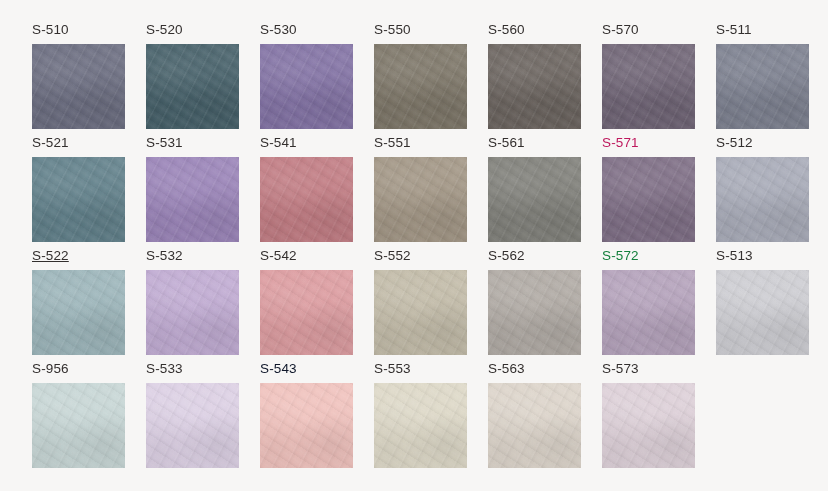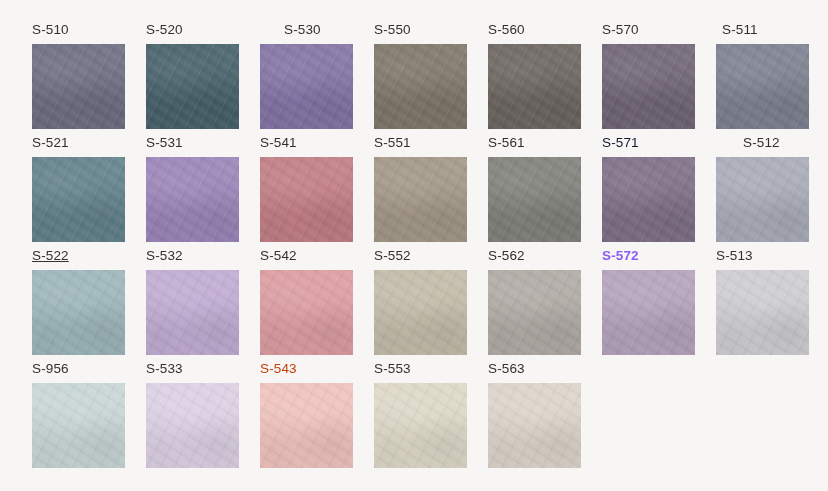"S-530" div.swatch-label { margin-left: 24px -> none }
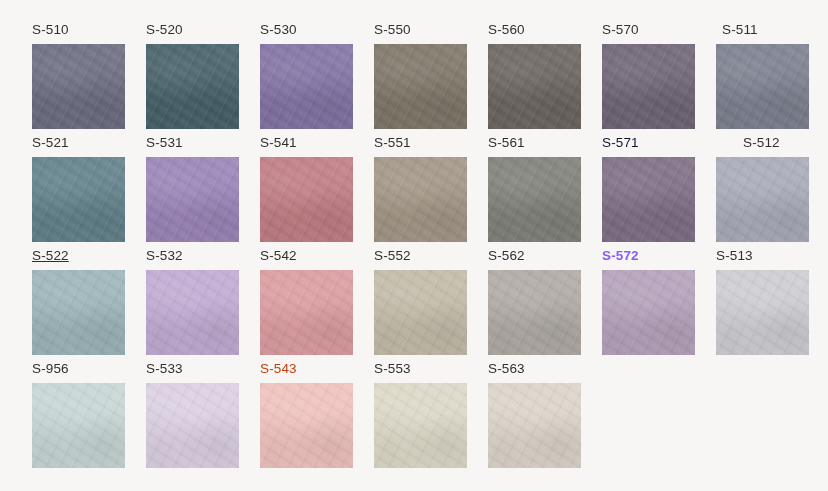"S-511" div.swatch-label { margin-left: 6px -> none }
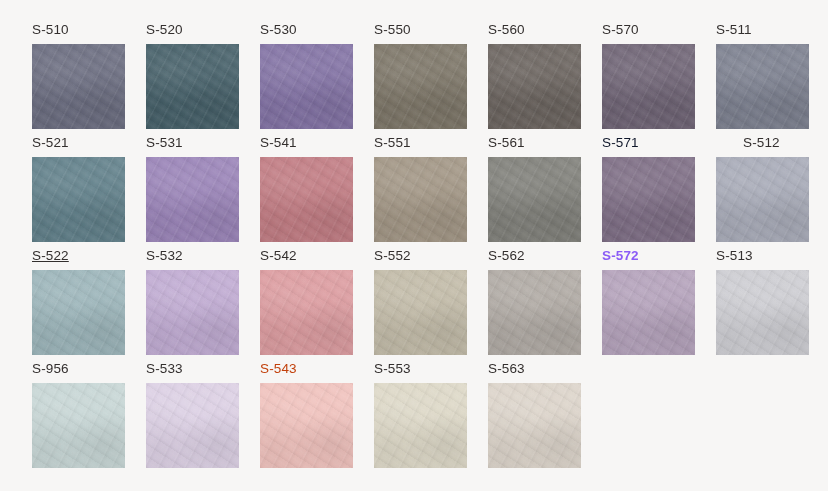"S-571" div.swatch-label { color: #0f172a -> #be185d }
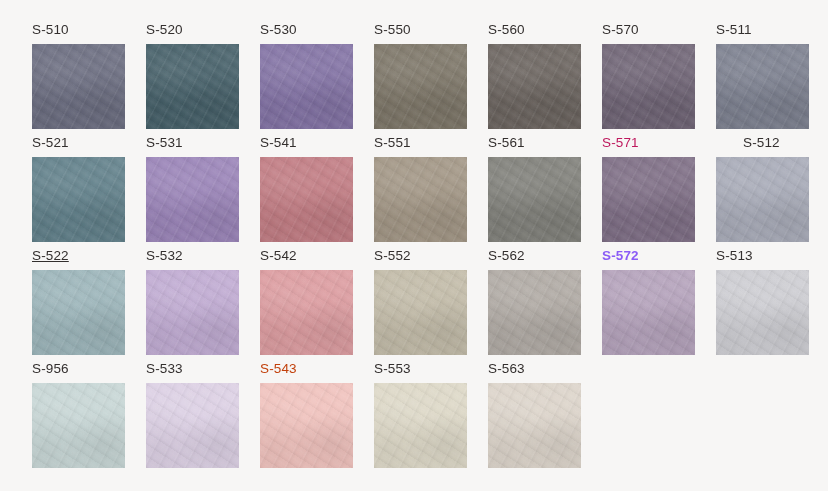"S-512" div.swatch-label { margin-left: 27px -> none }
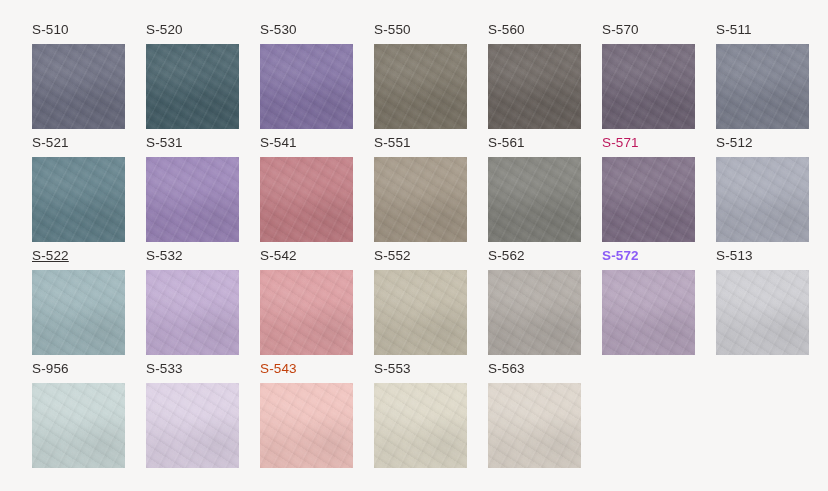"S-572" div.swatch-label { color: #8b5cf6 -> #15803d; font-weight: bold -> none }
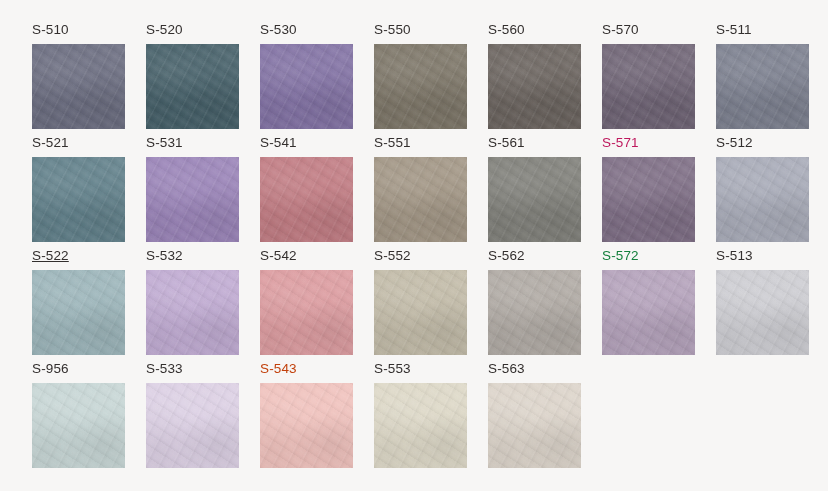"S-543" div.swatch-label { color: #c2410c -> #0f172a }
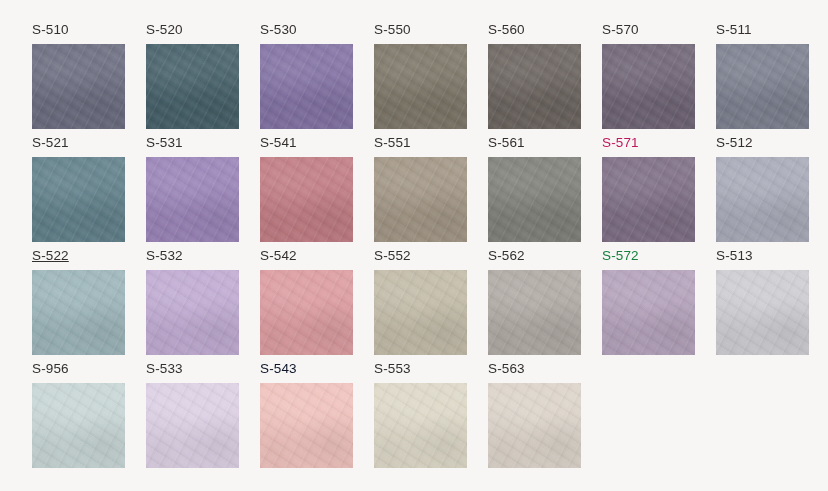"S-573" div.swatch-cell { html: none -> <div> <div>S-573</div> <div> <span></span> <span></span> <span></span> </div> </div> }
